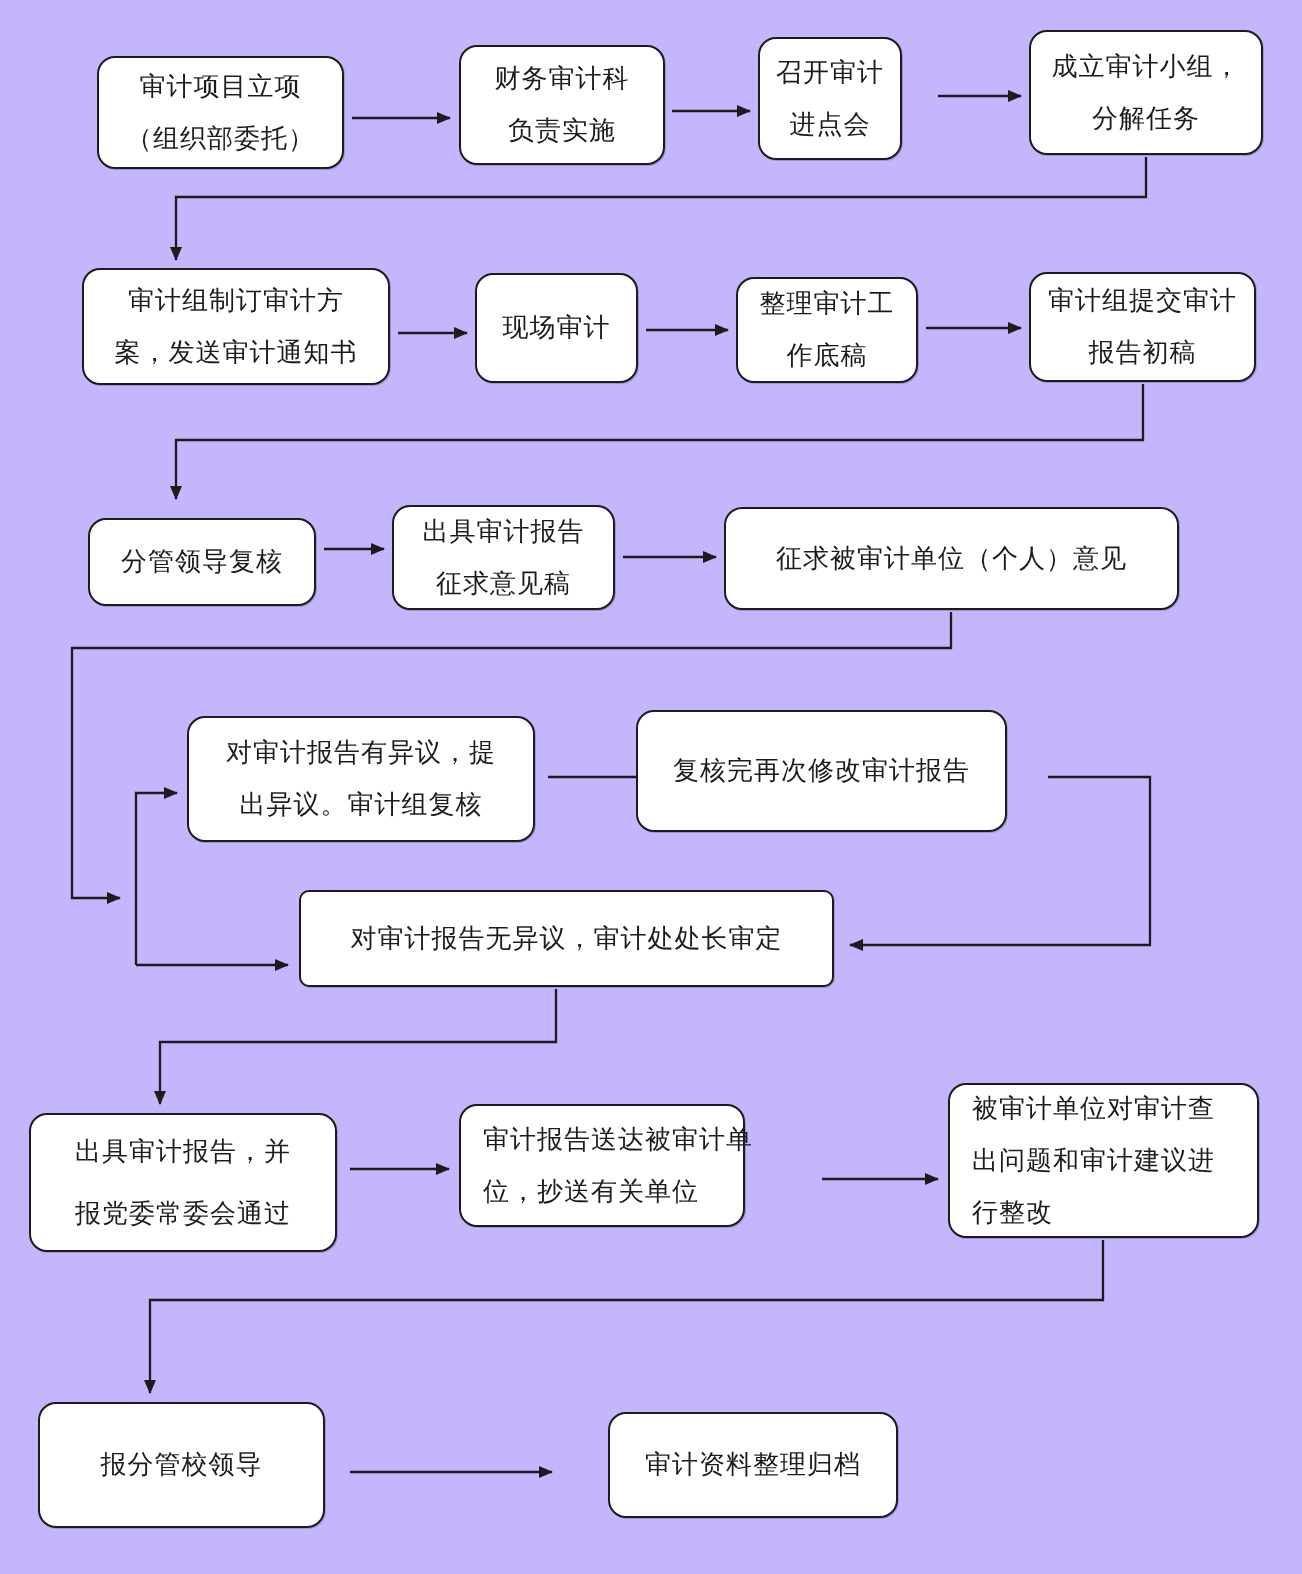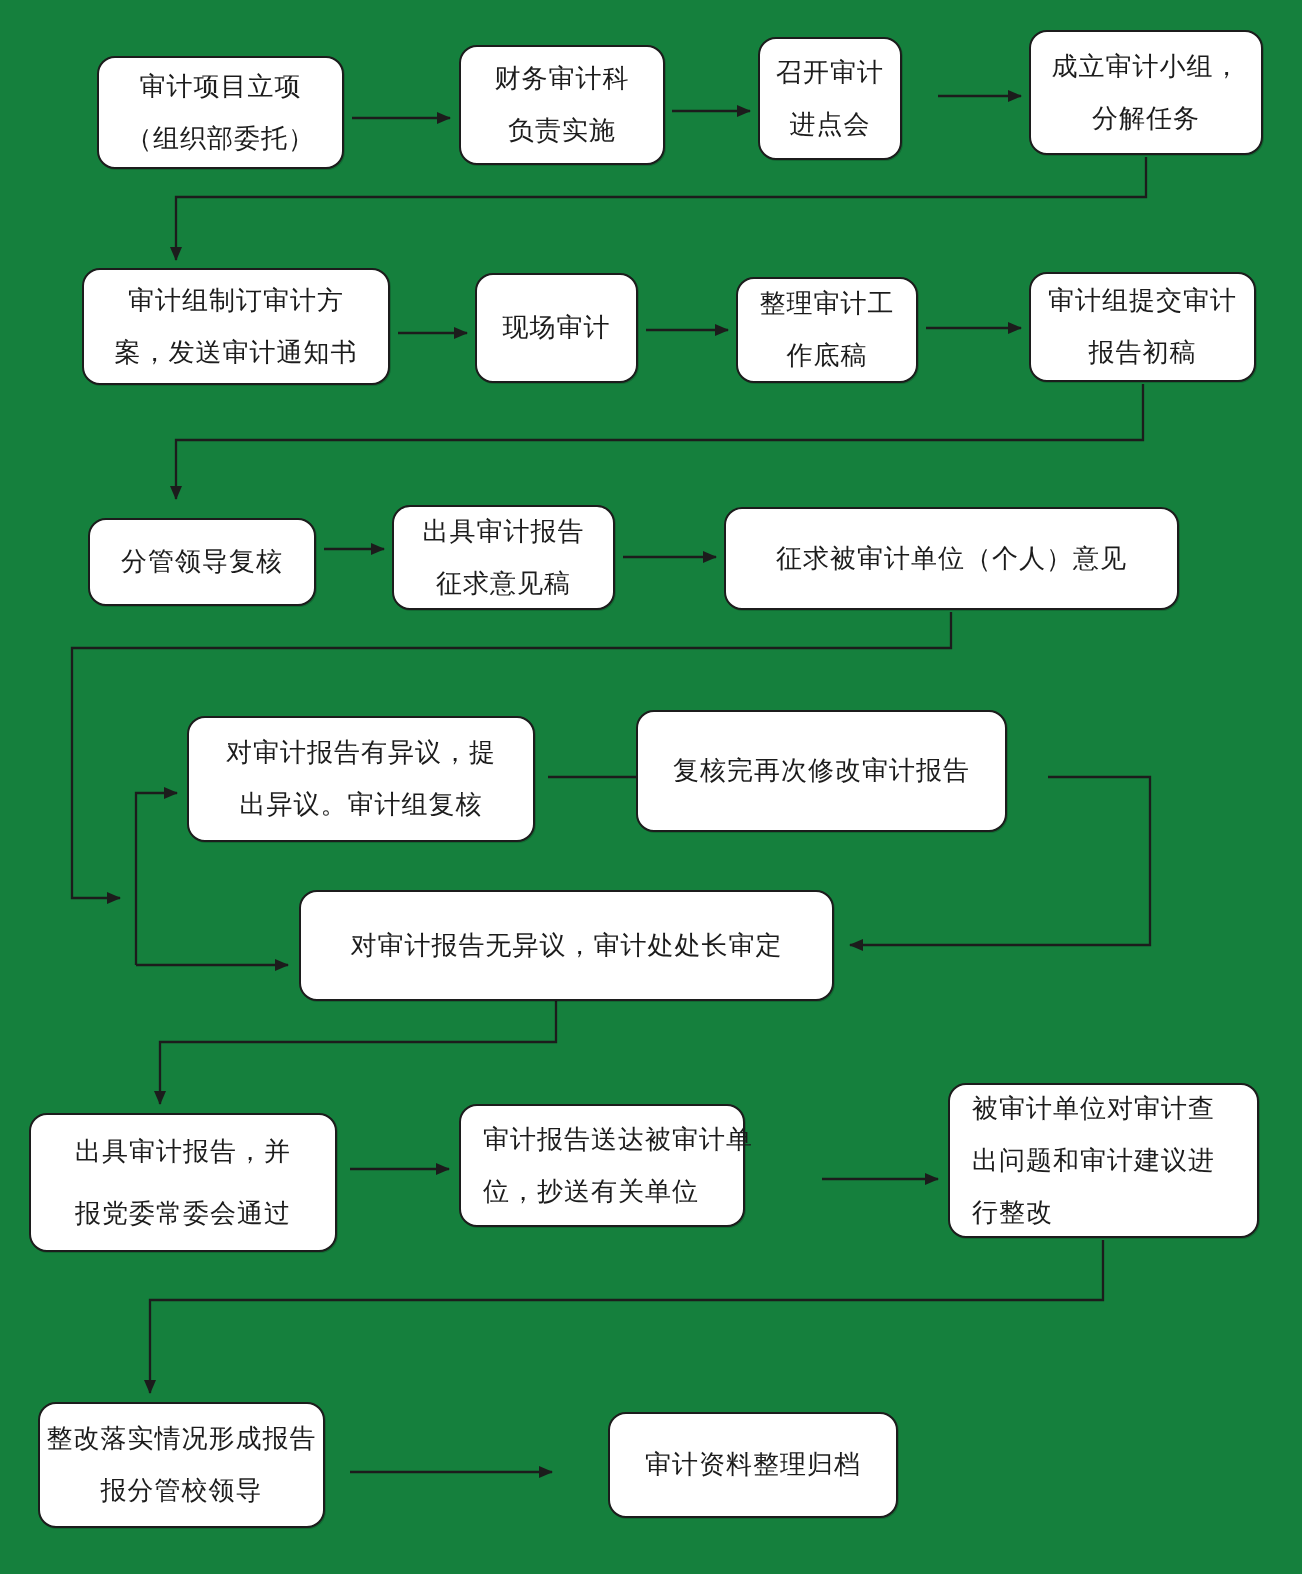"审计项目立项" .canvas { background: #15803d -> #c4b5fd }
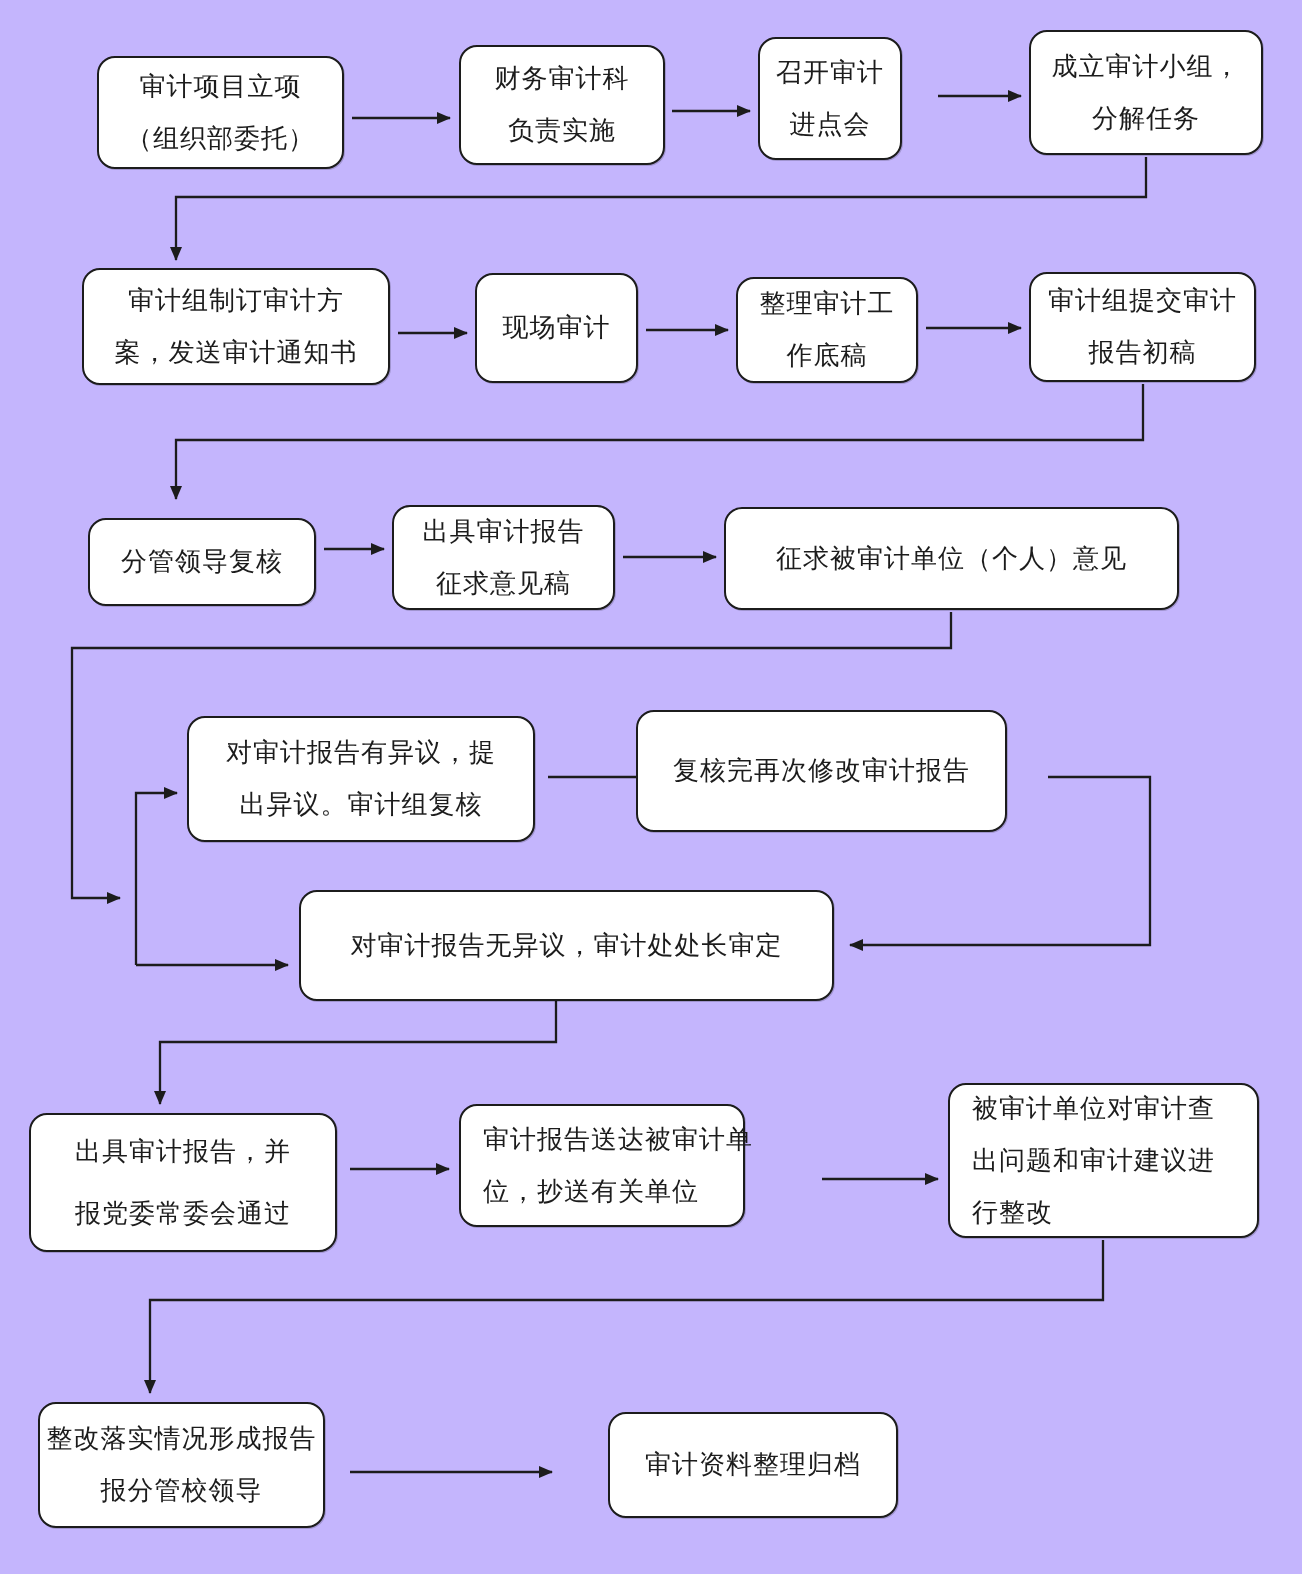"对审计报告无异议，审计处处长审定" div.node { border-radius: none -> 10px; height: 111px -> 97px }
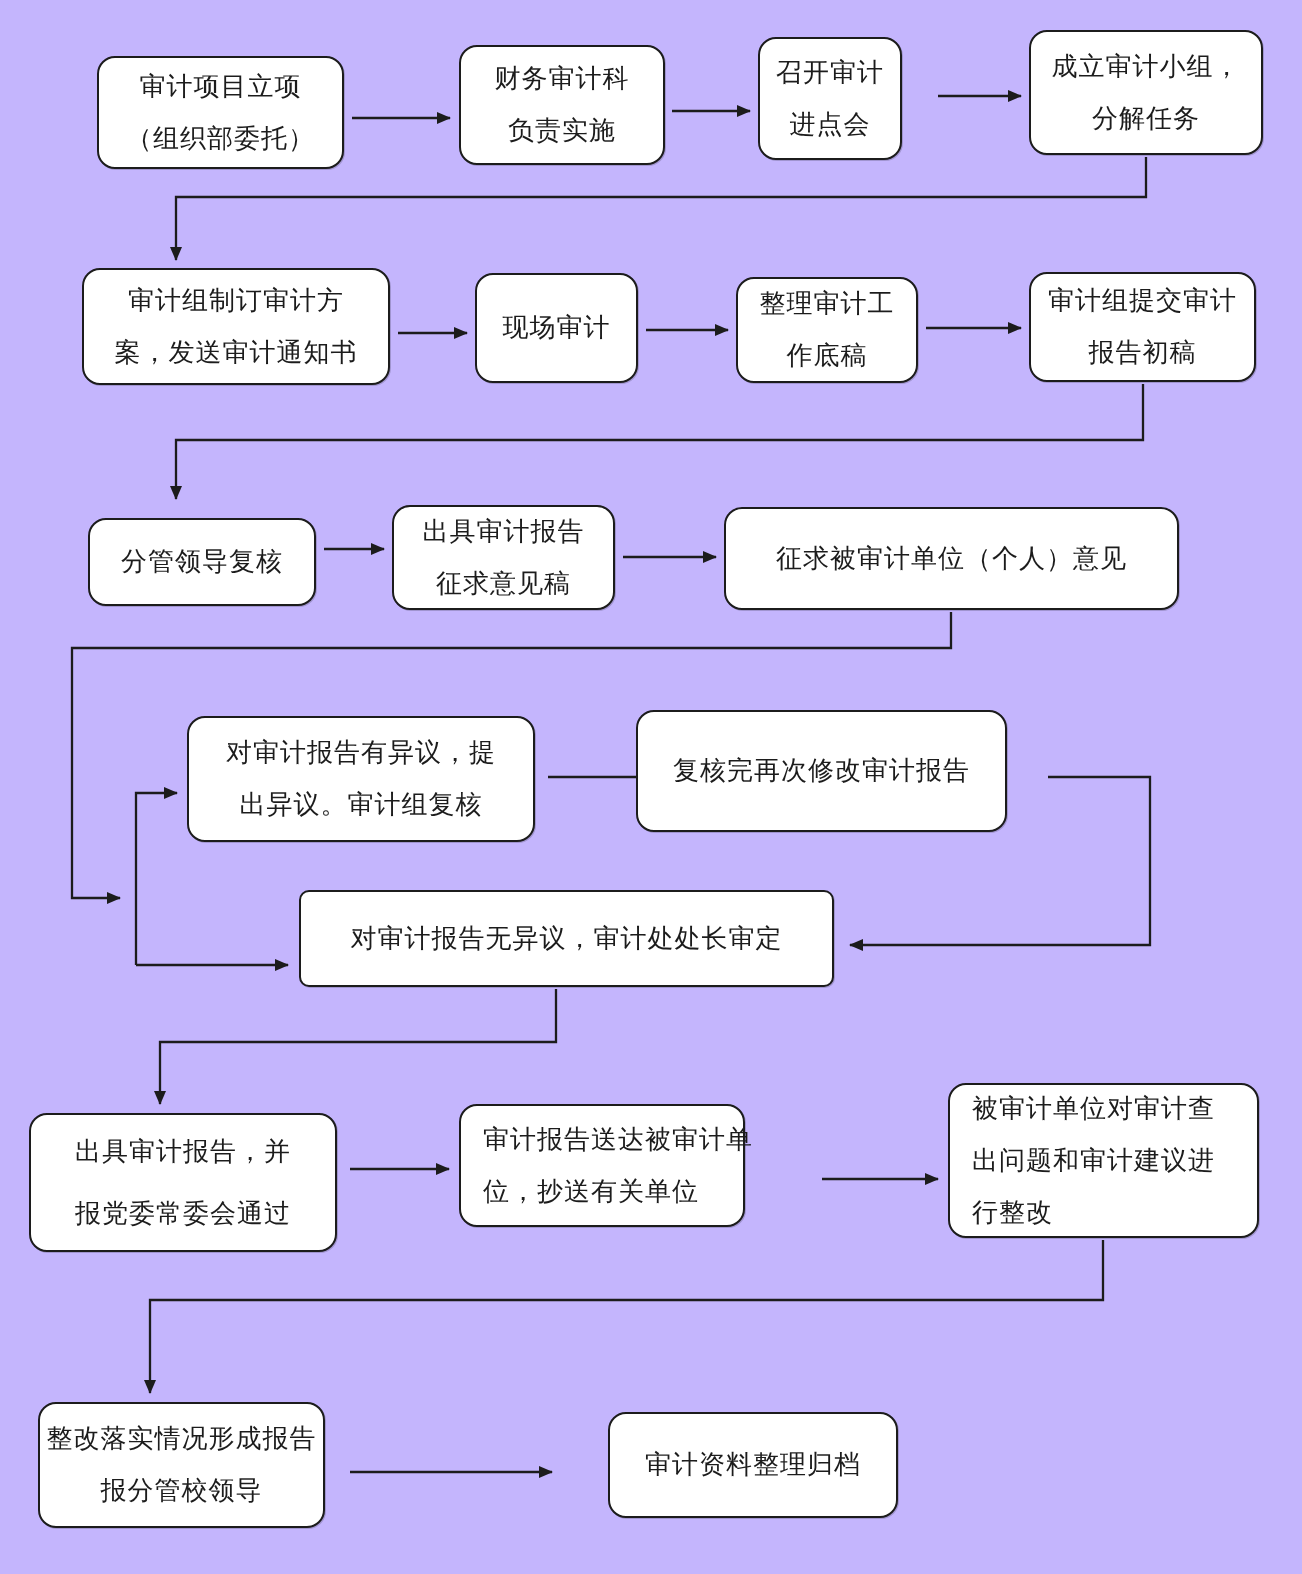"整改落实情况形成报告" span { html: <span>整改落实情况形成报告</span> -> none }
